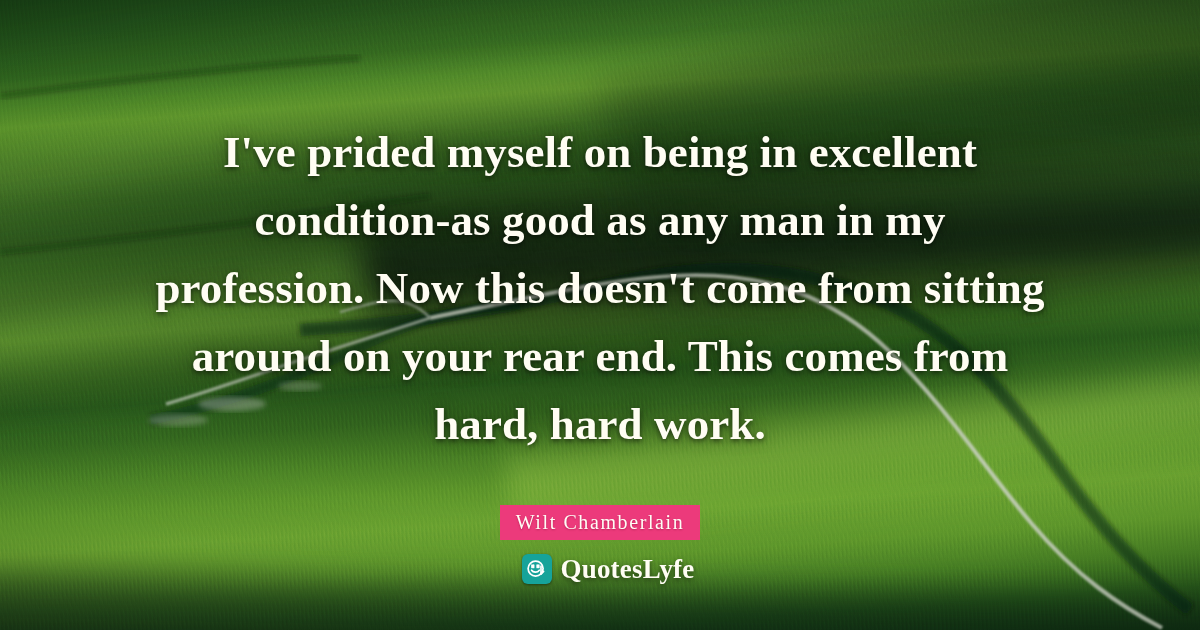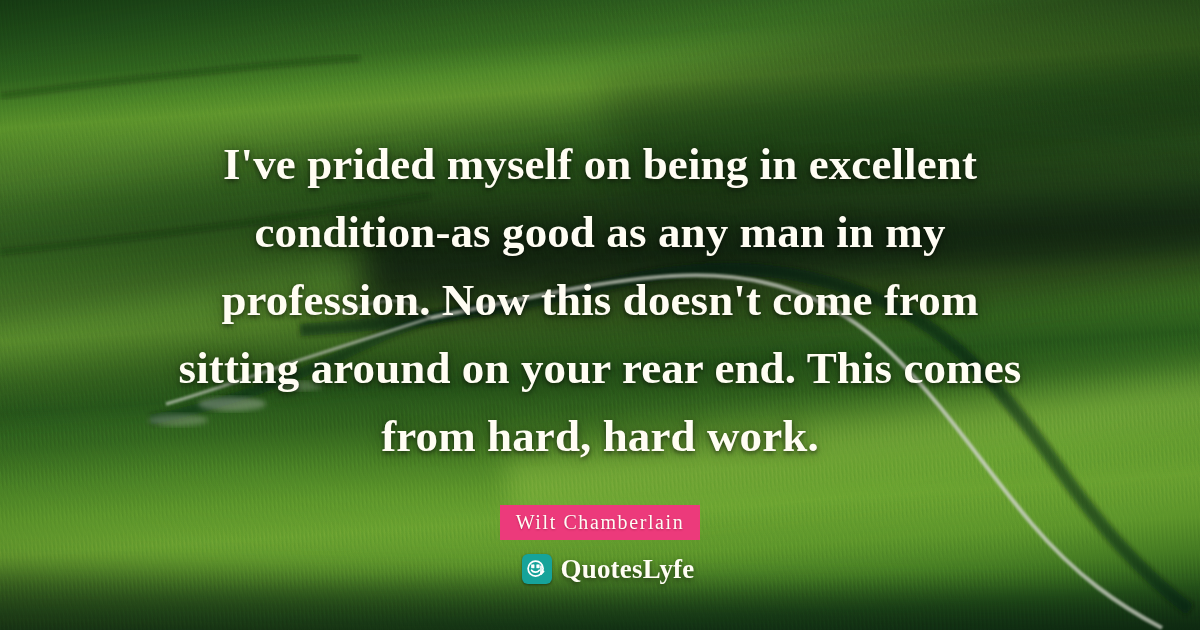"I've prided myself on being" .quote-text { margin: 12px -> 0 }
